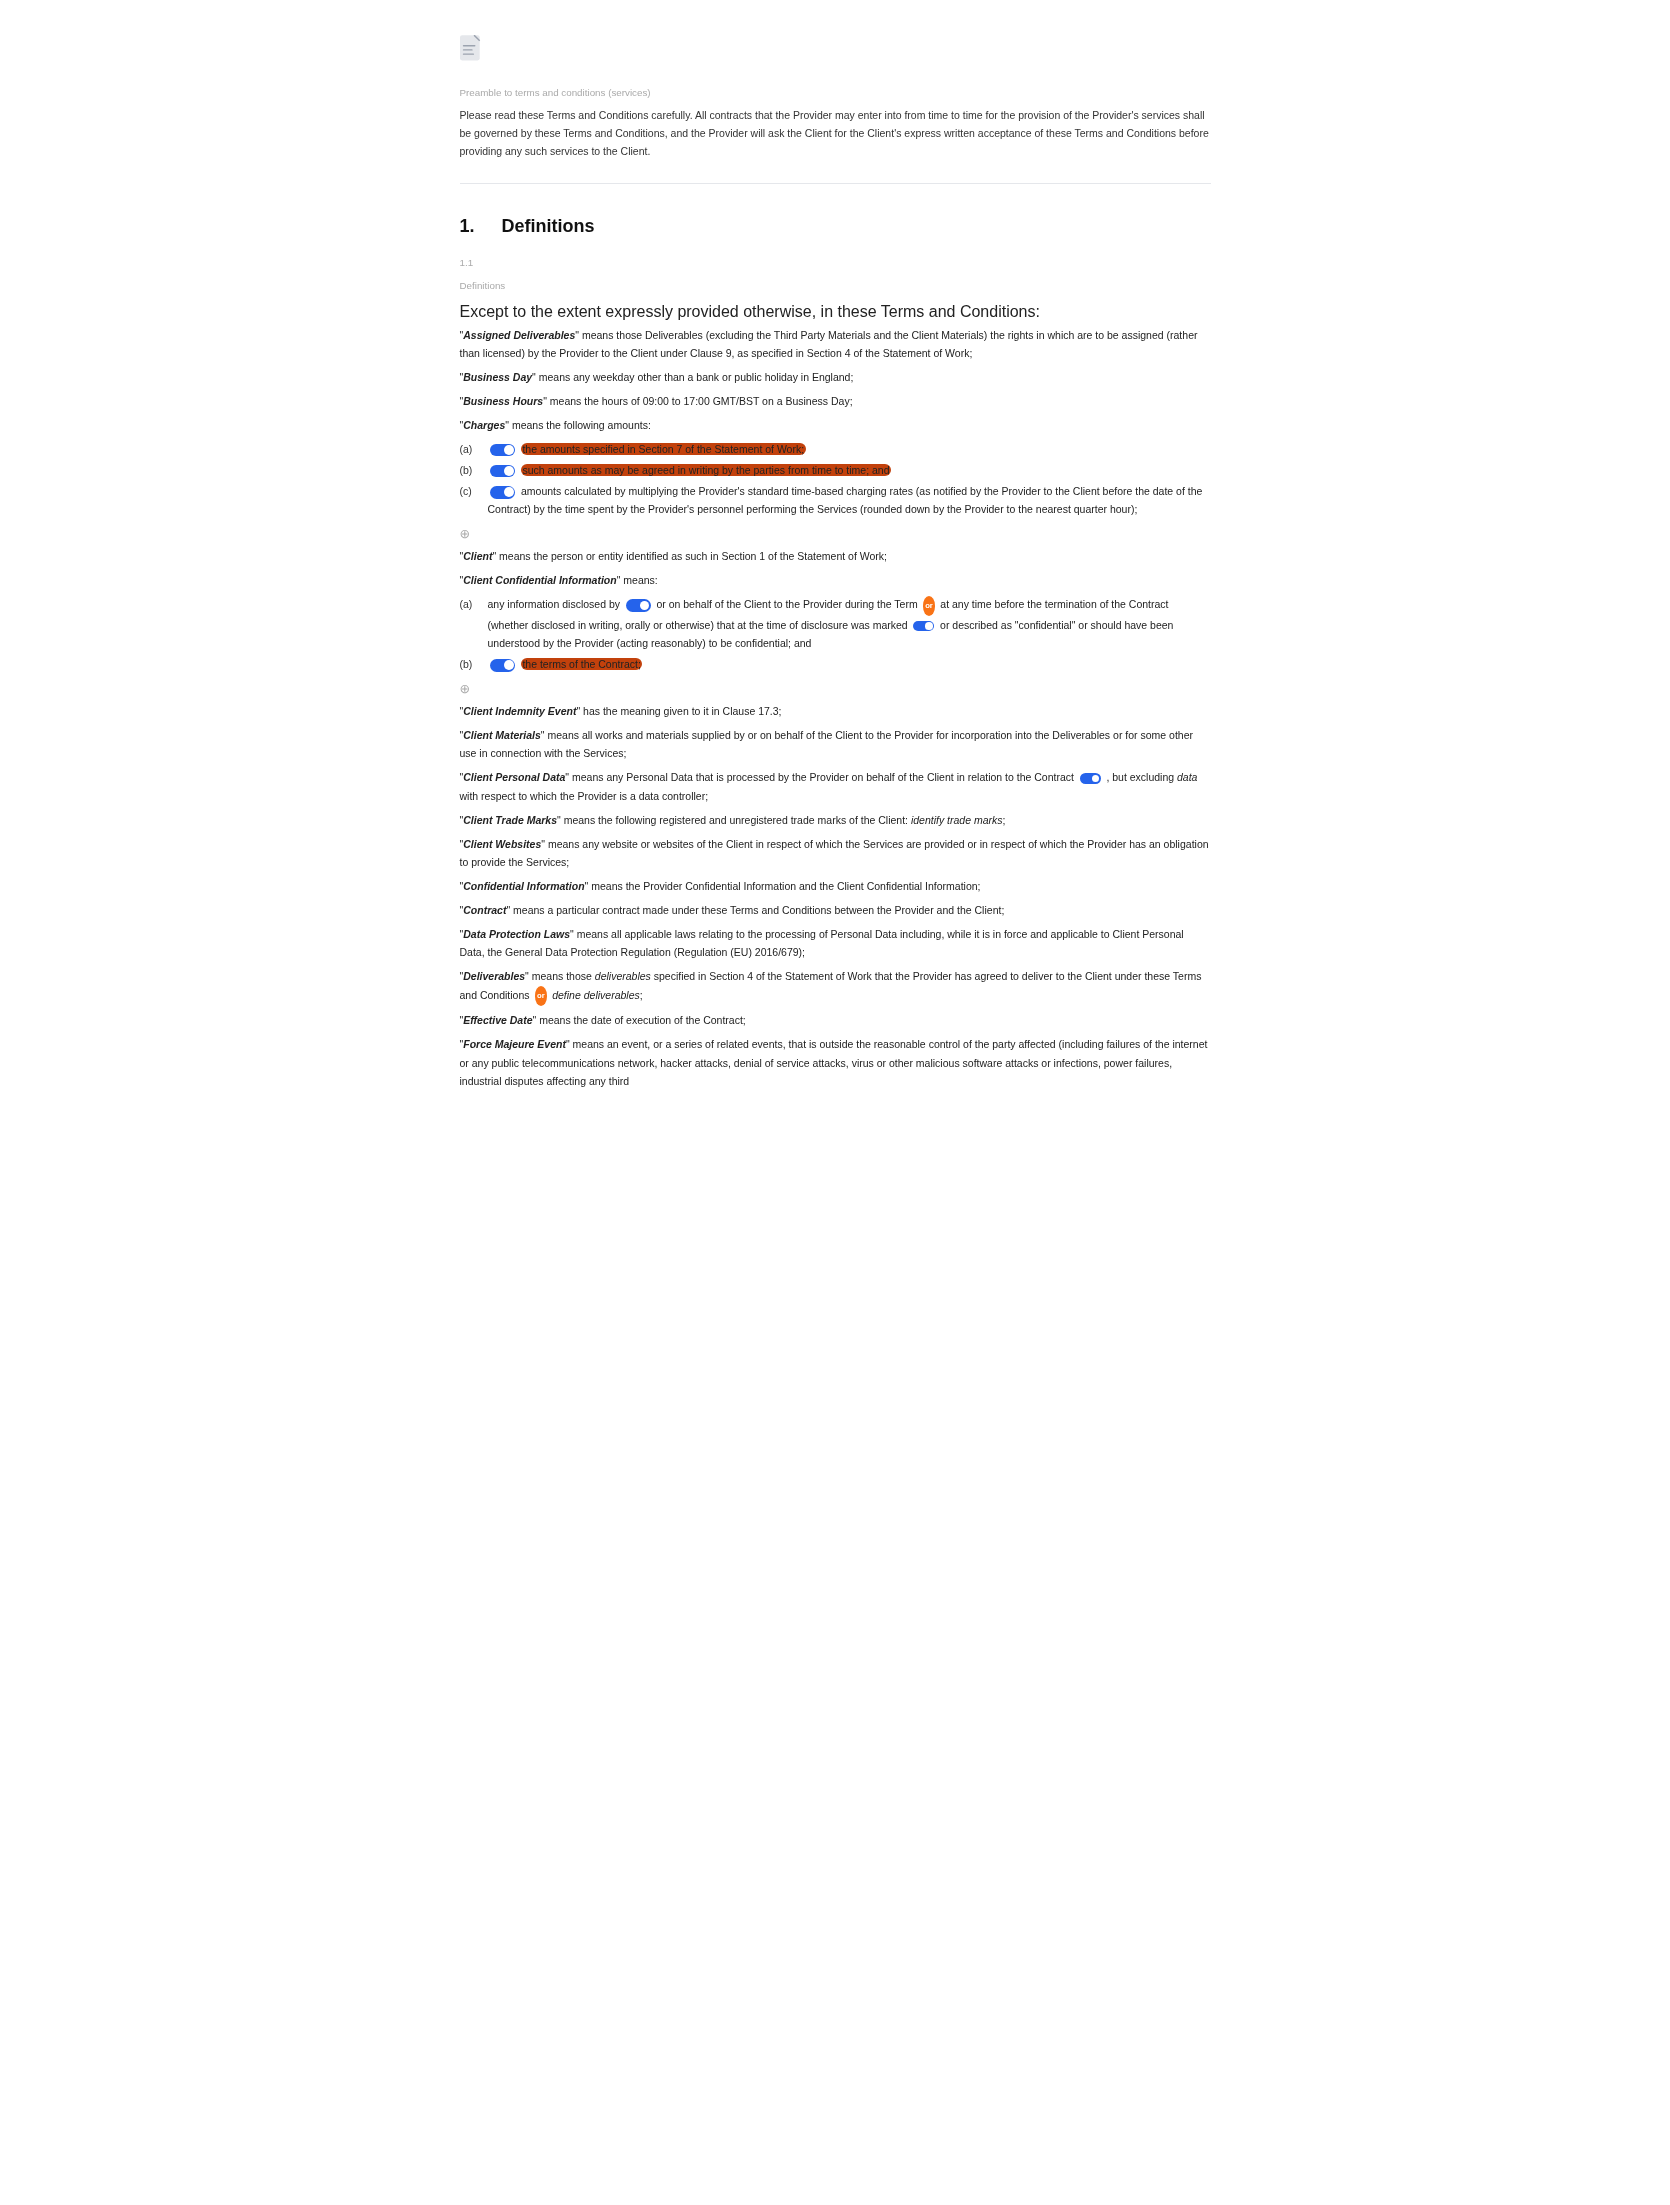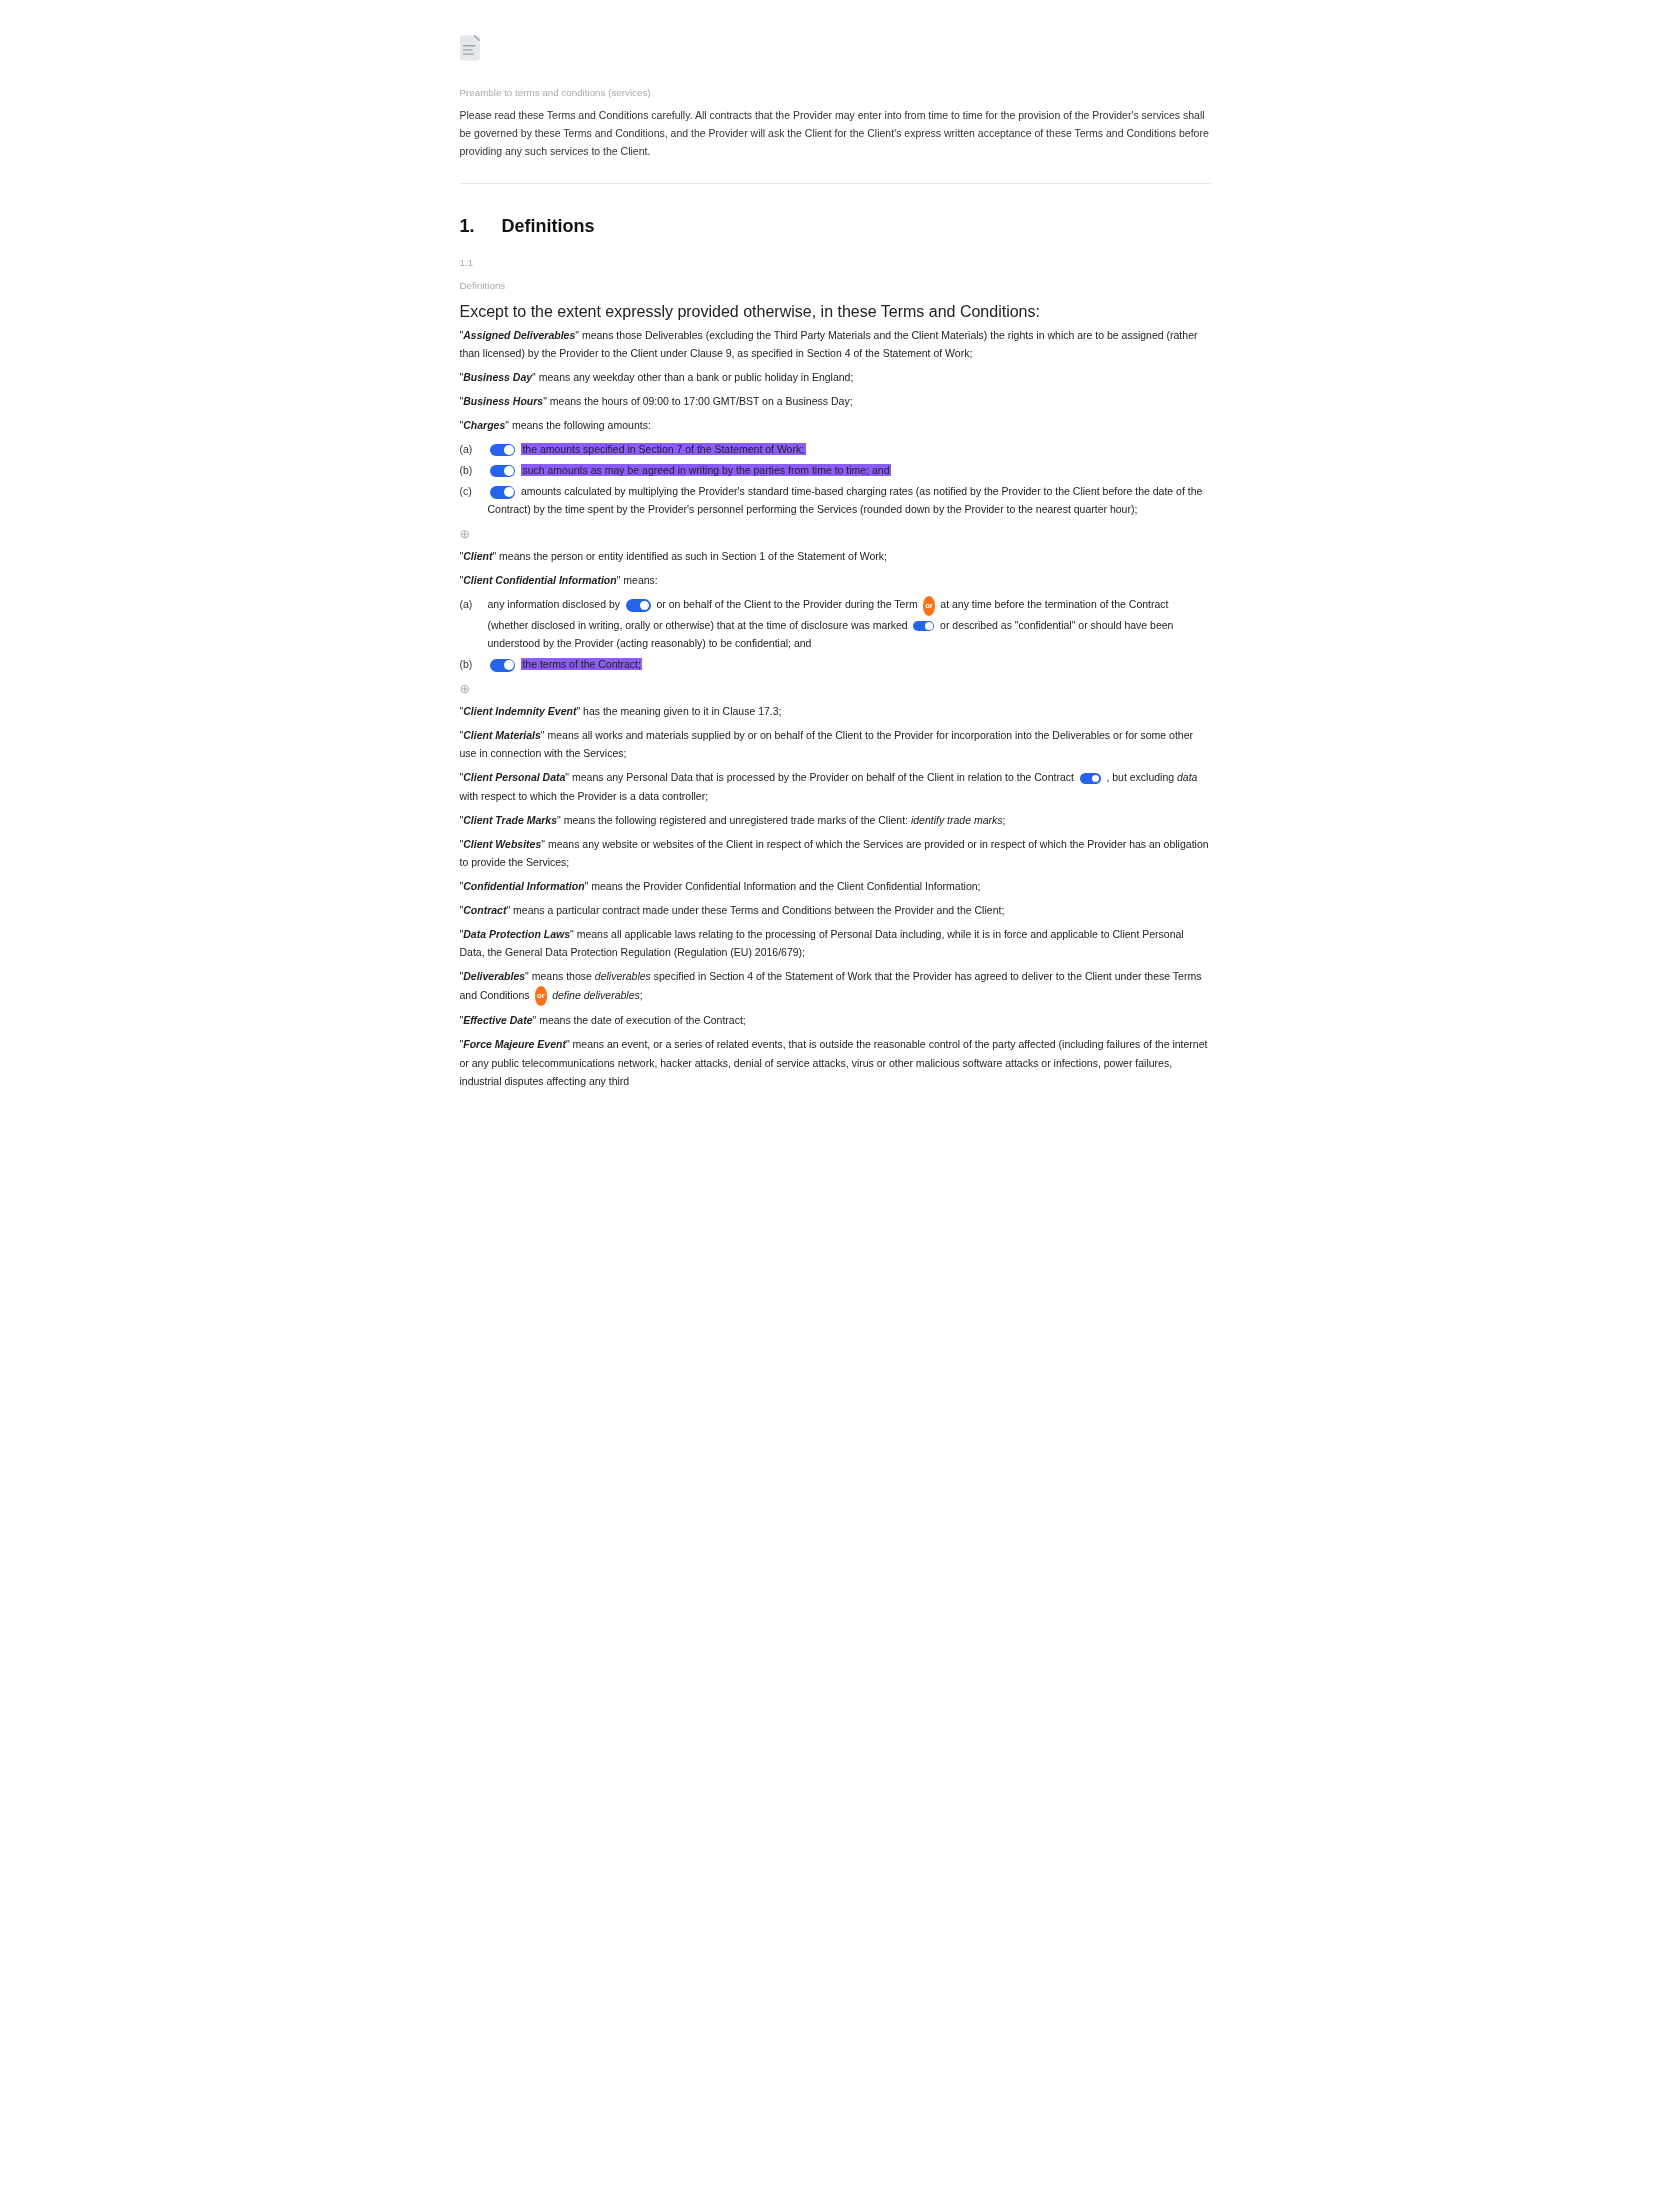"the amounts specified in Section" .highlight-blue { background: #8b5cf6 -> #c2410c; border-radius: none -> 6px }
